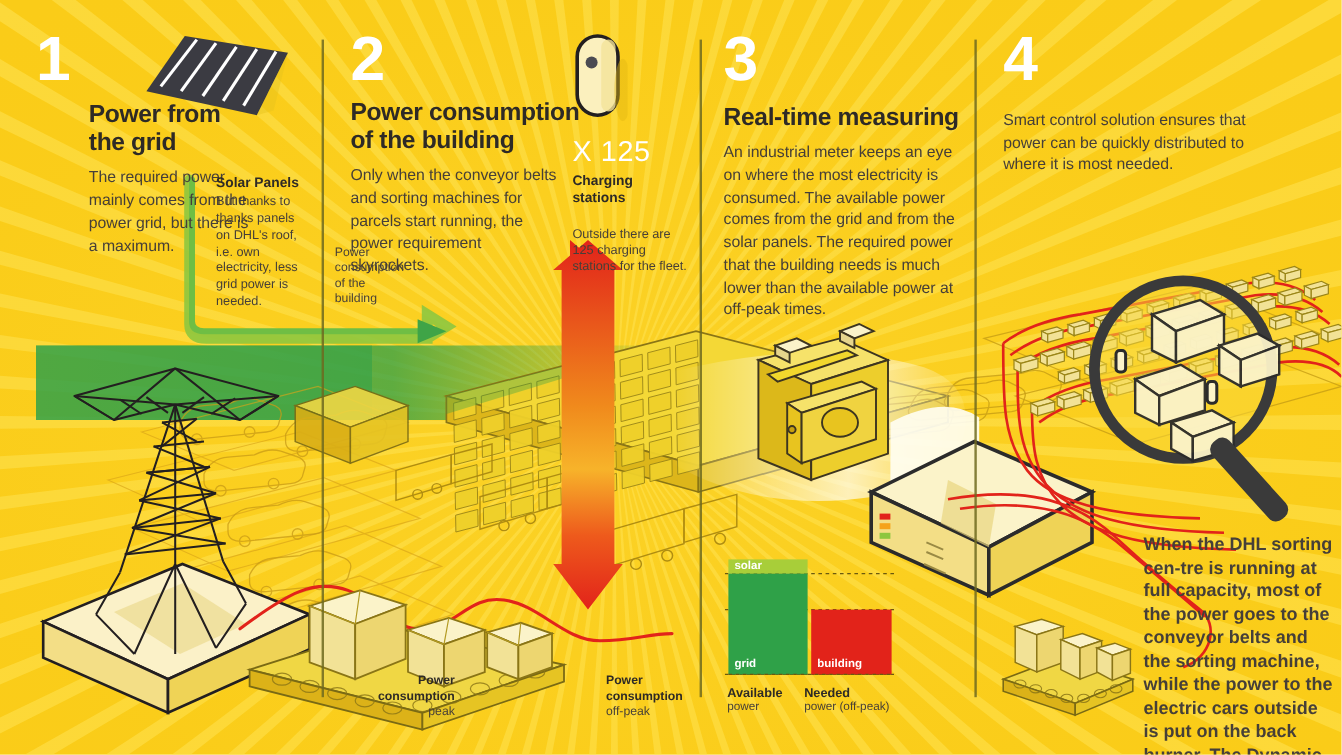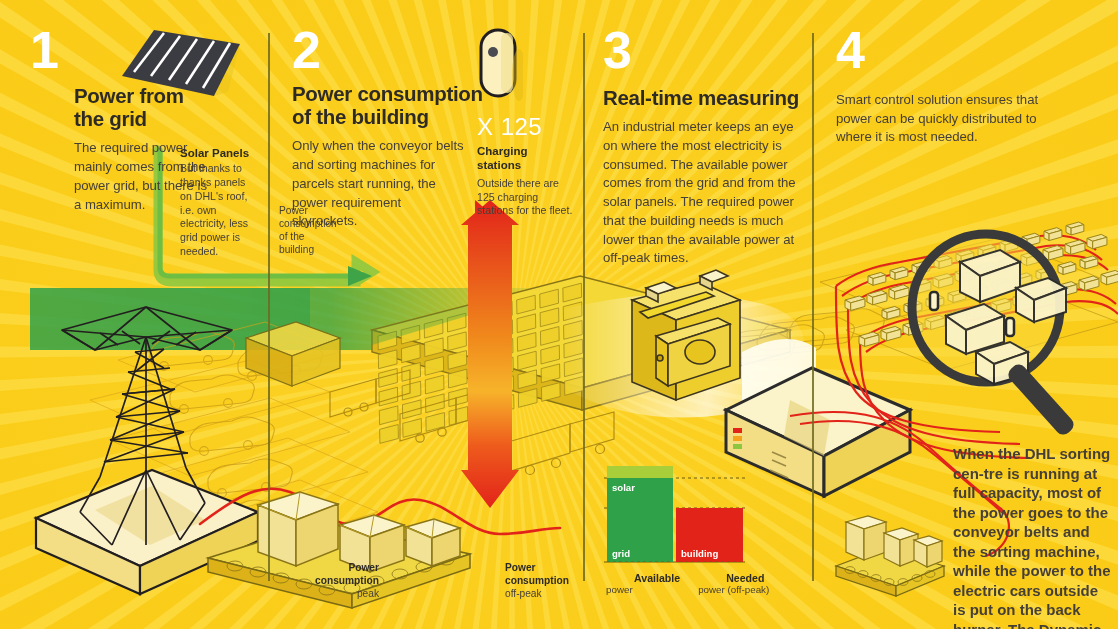"Outside there are 125 charging" div.sub-b { margin-top: 4px -> 16px }
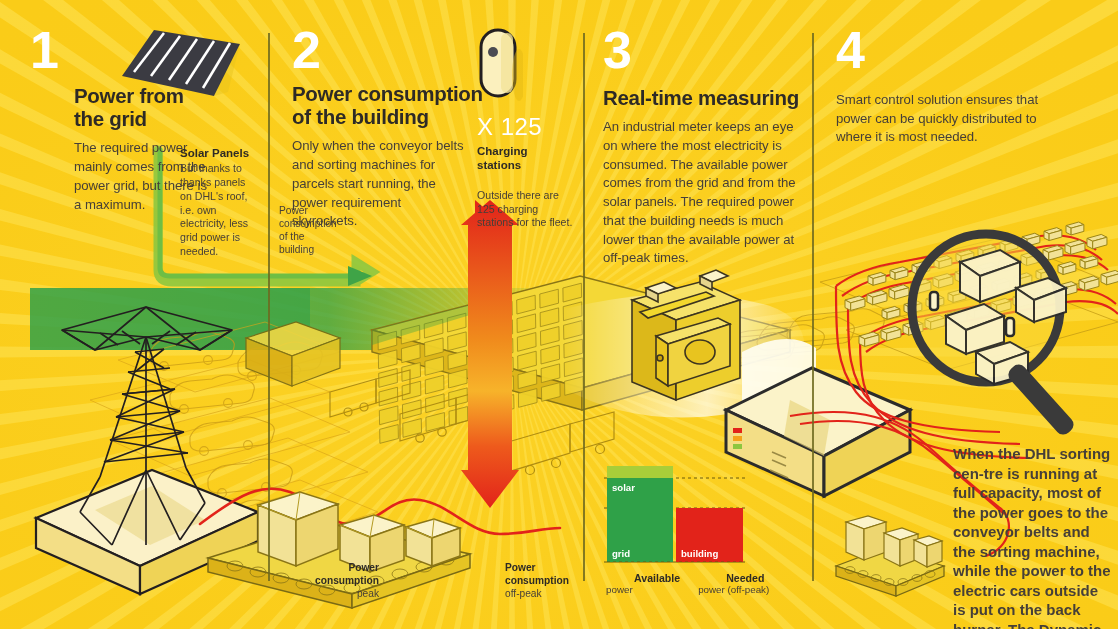"solar" div.barlabel { top: 16px -> 0px }
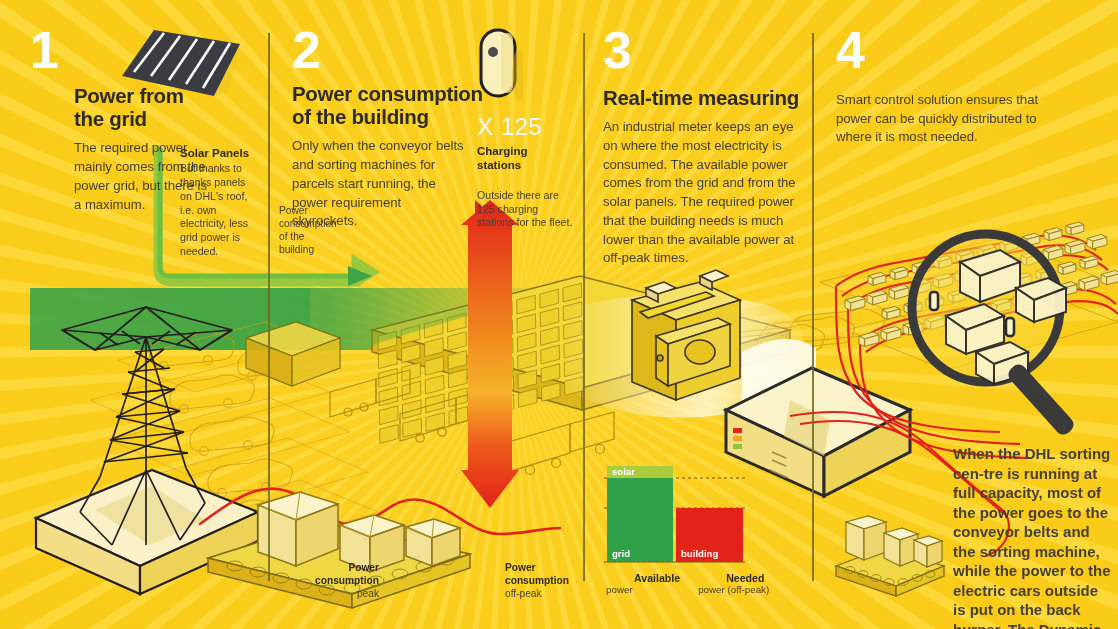"Available" .legend-h { margin-left: 28px -> none }
